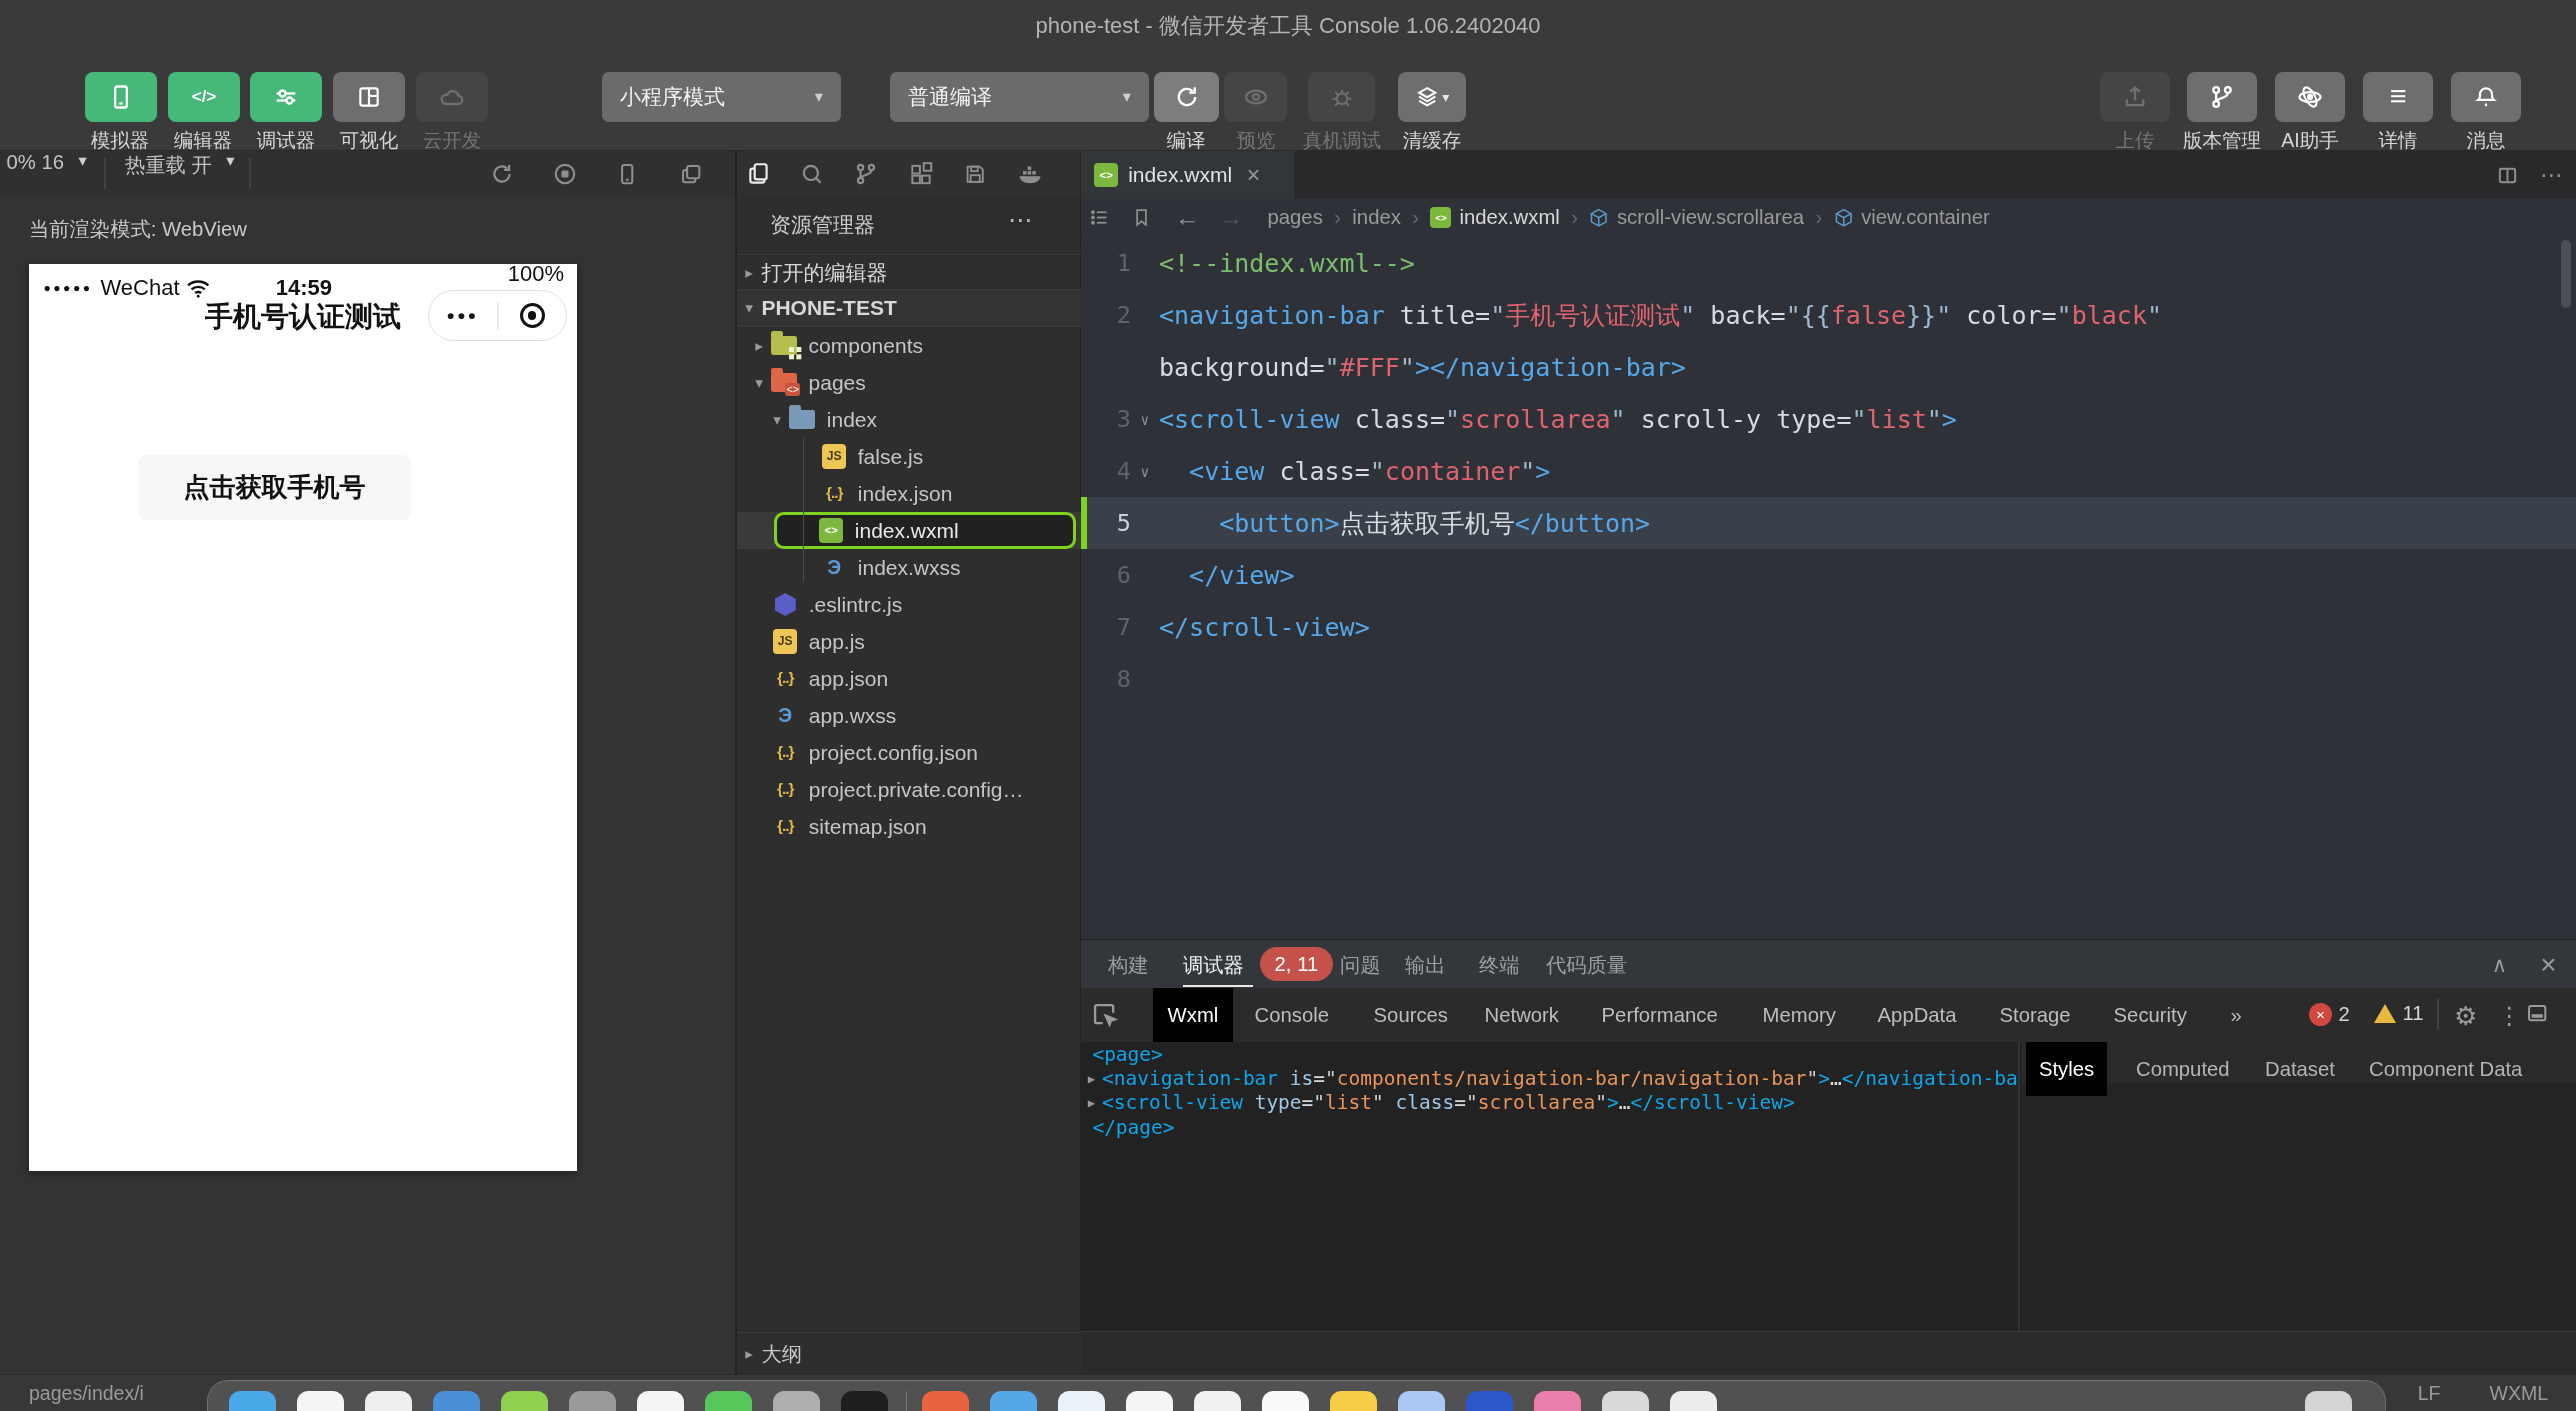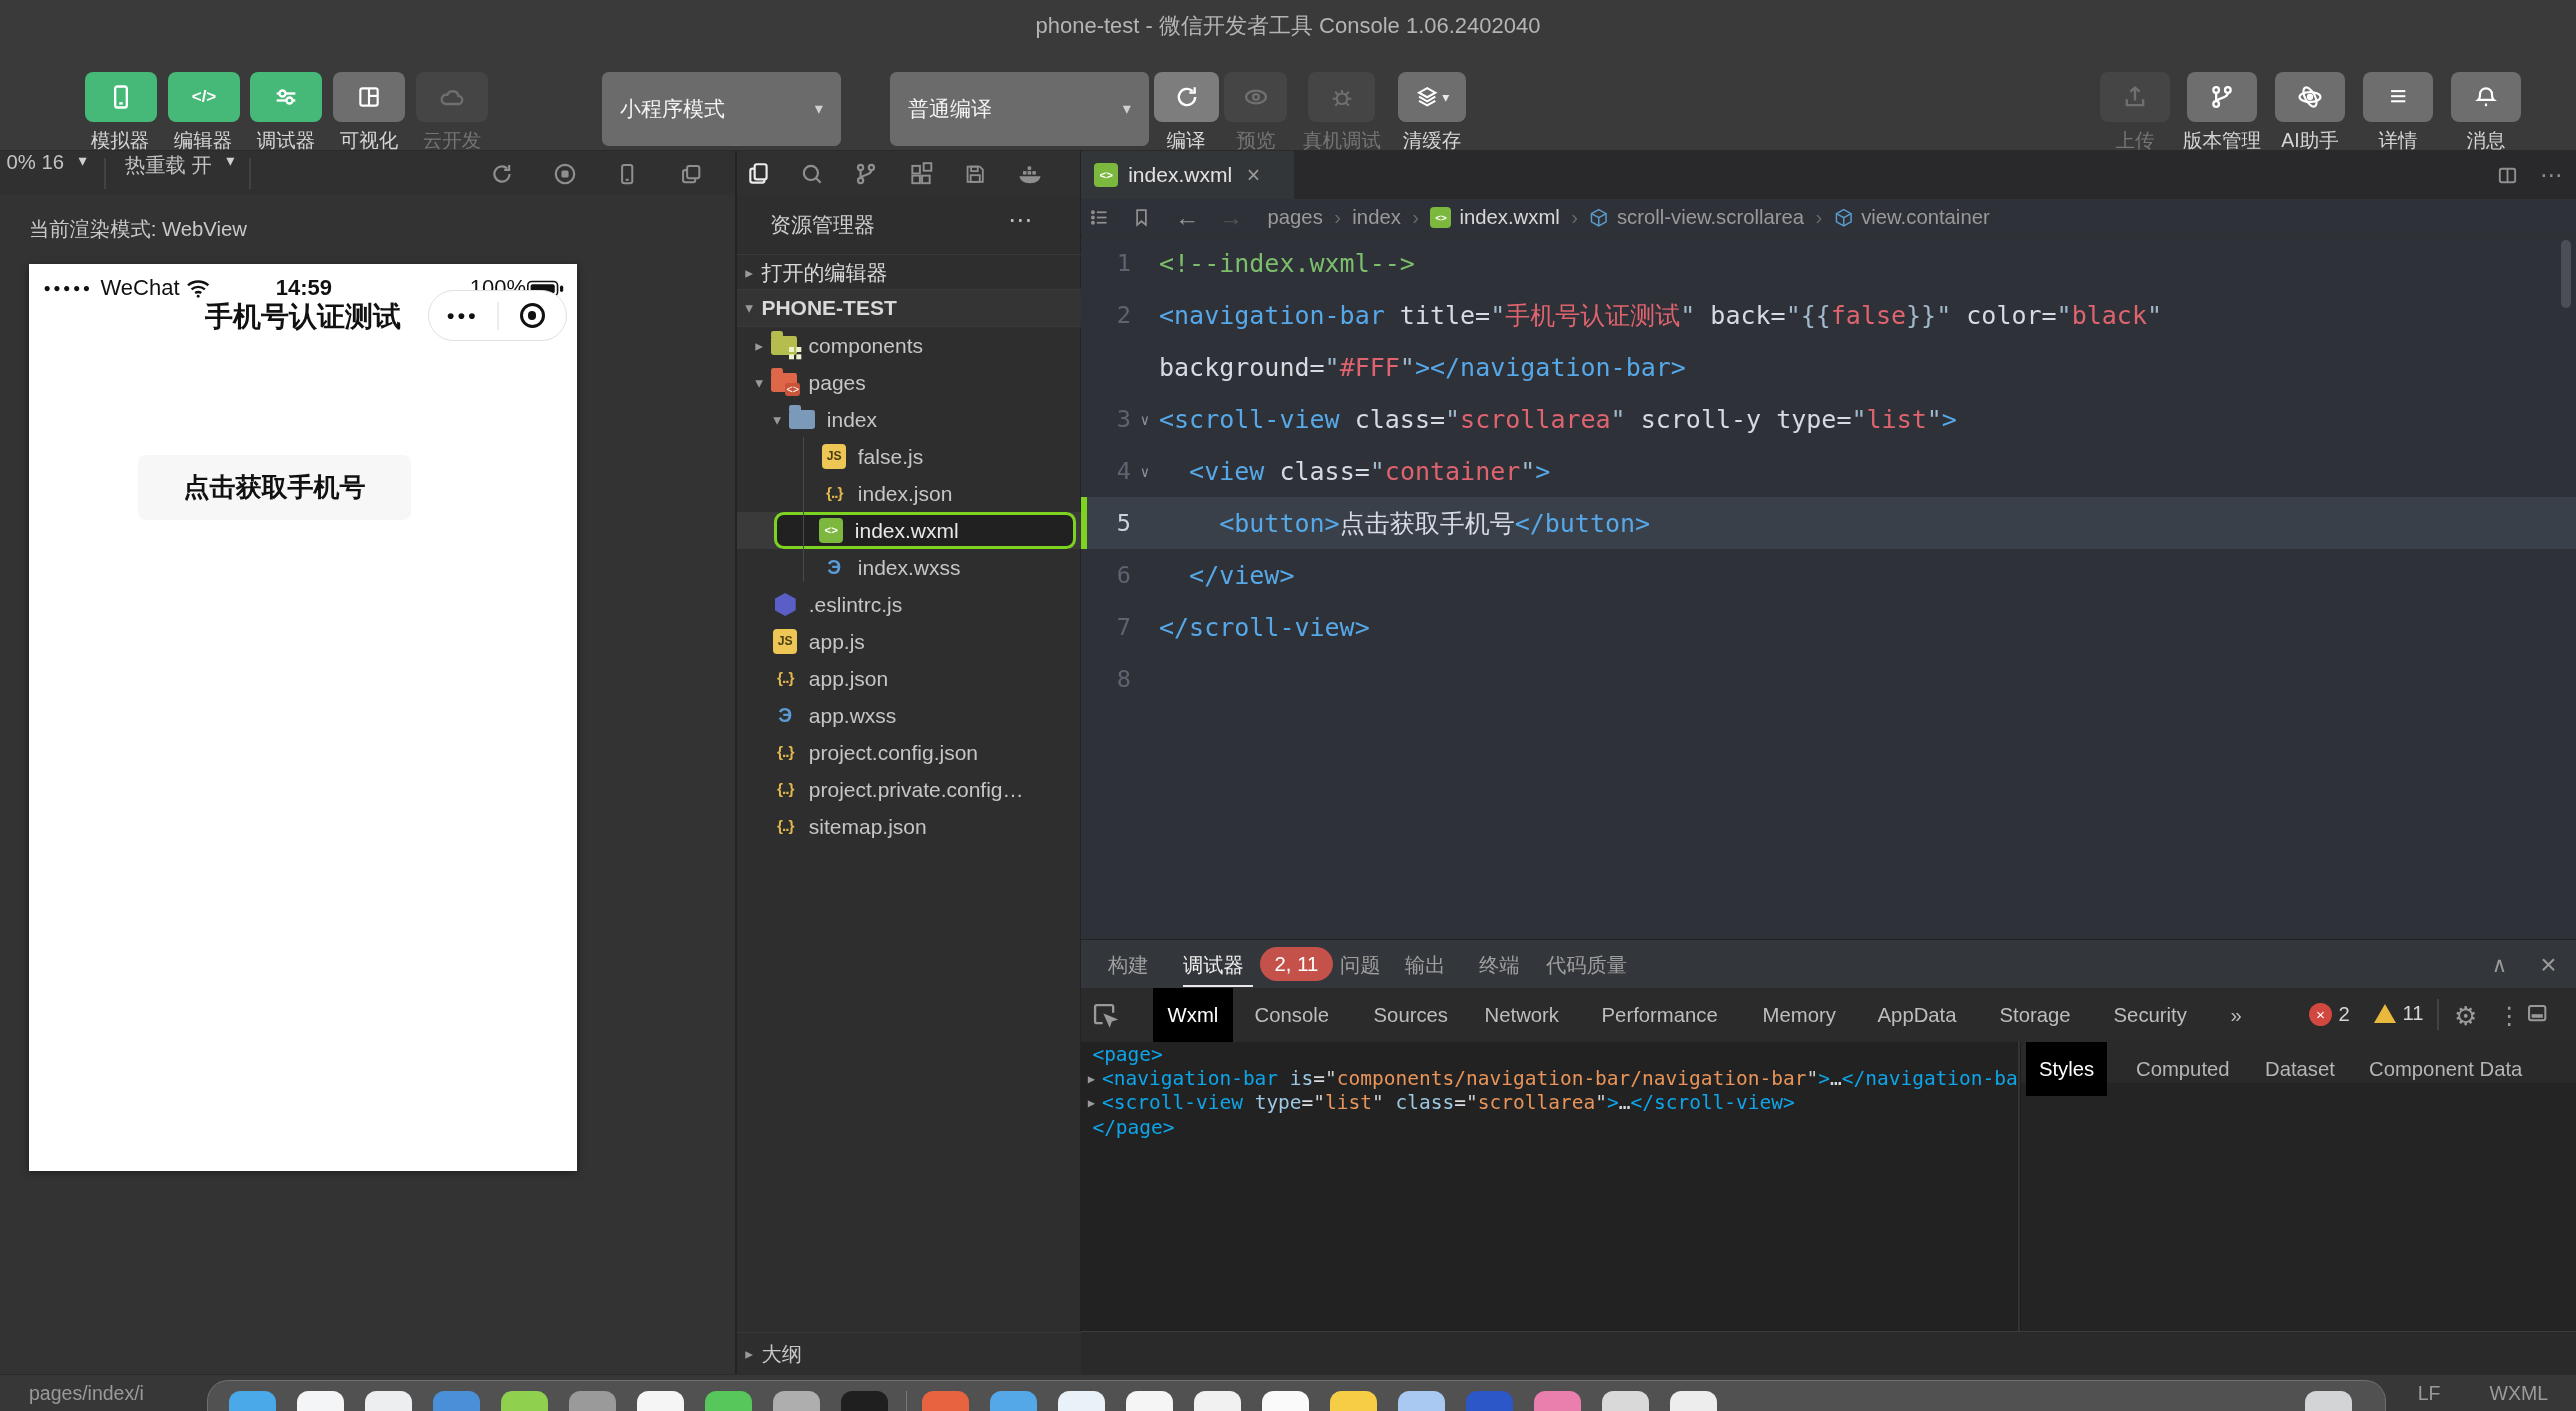"小程序模式" .drop { padding: 12px 18px -> 0 18px }
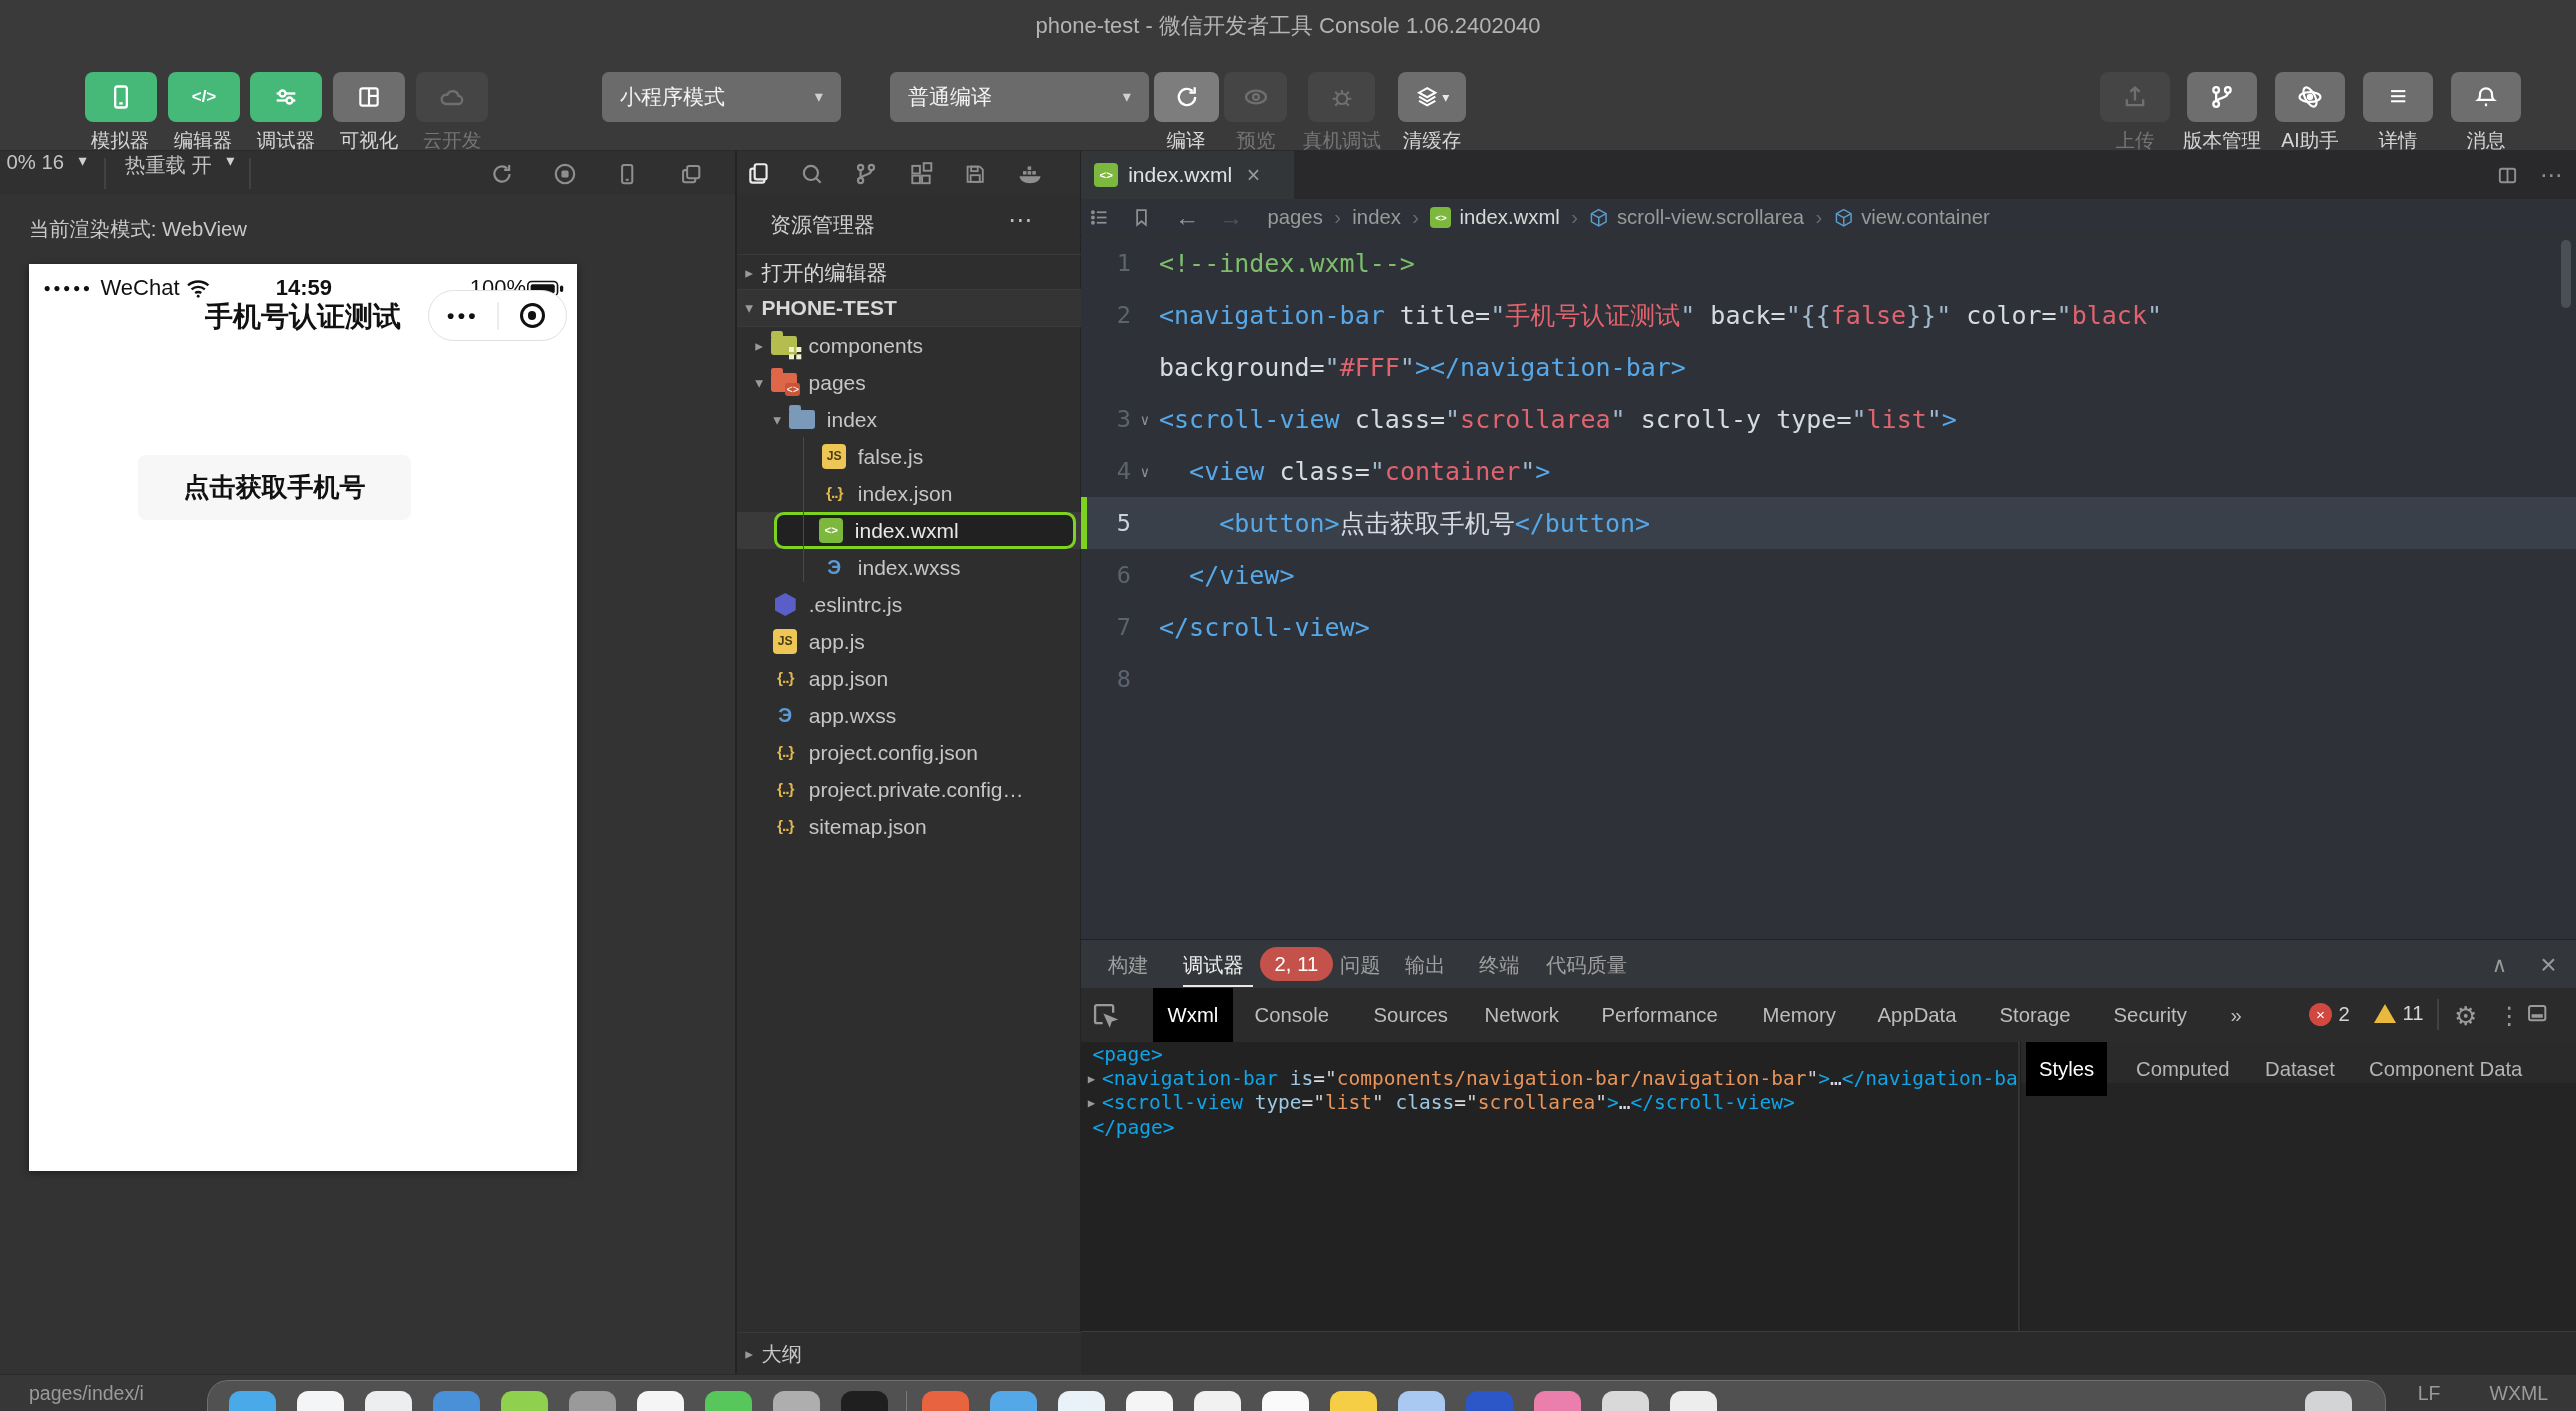"100%" .pbattery { flex-direction: none -> column; gap: 1px -> 9px }
